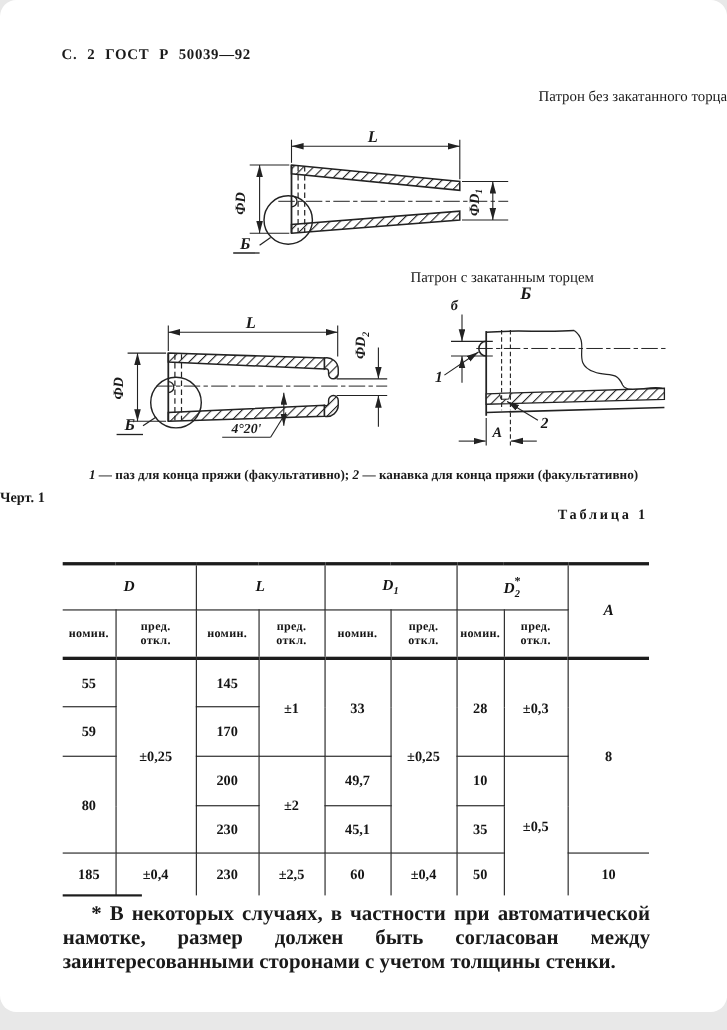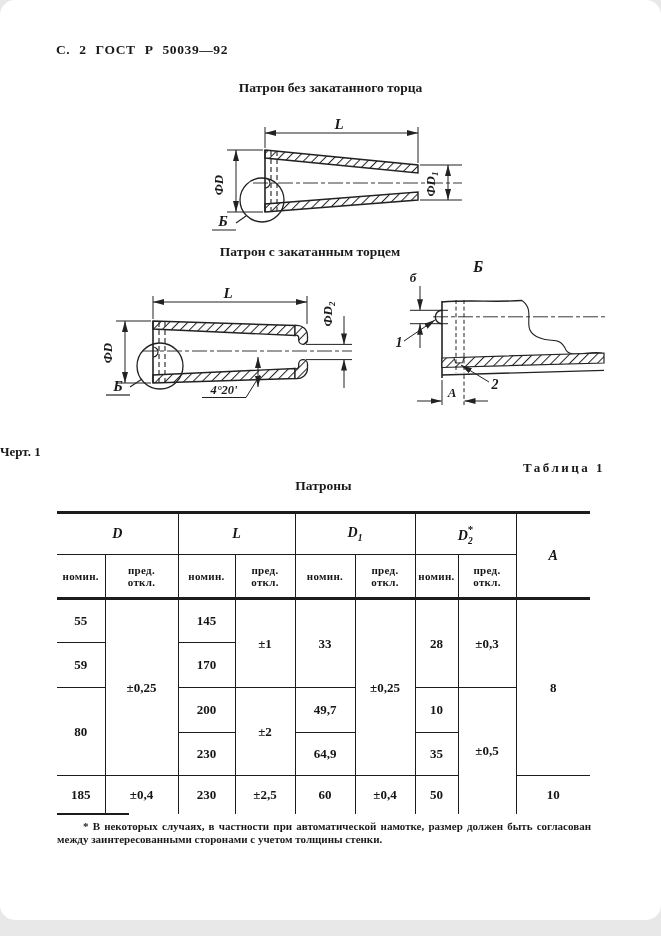"Патрон без закатанного торца" .fig-title { font-weight: 700 -> 400; text-align: center -> right }
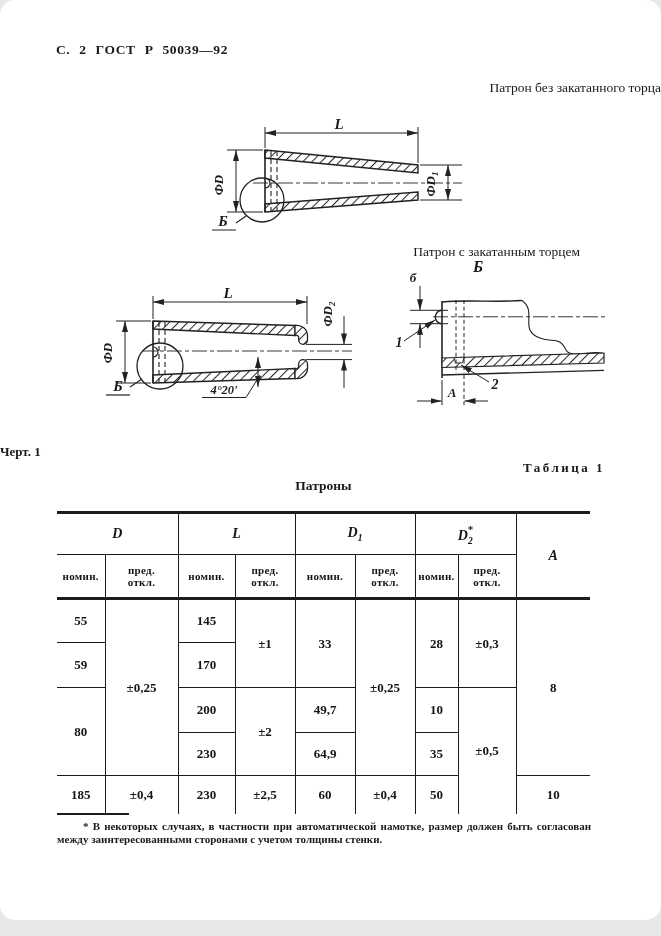"Патрон с закатанным торцем" #title2 { padding-left: 40px -> none }
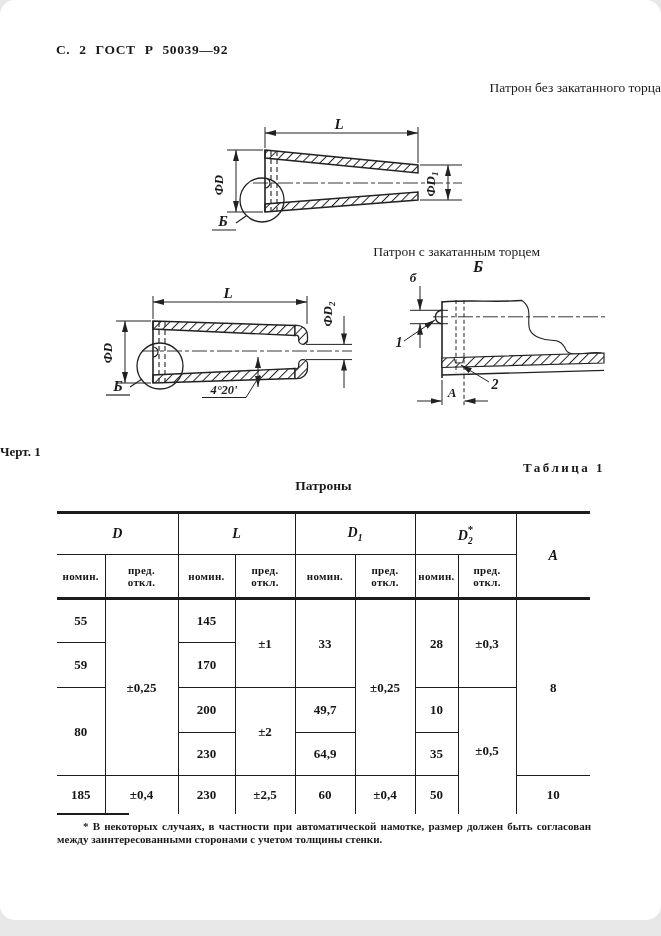"1 — паз для конца" div.abs { html: none -> <div> <i>1</i> <span>— паз для конца пряжи (факультативно);</span> <i>2</i> <span>— канавка для конца пряжи (факультативно)</span> </div> }
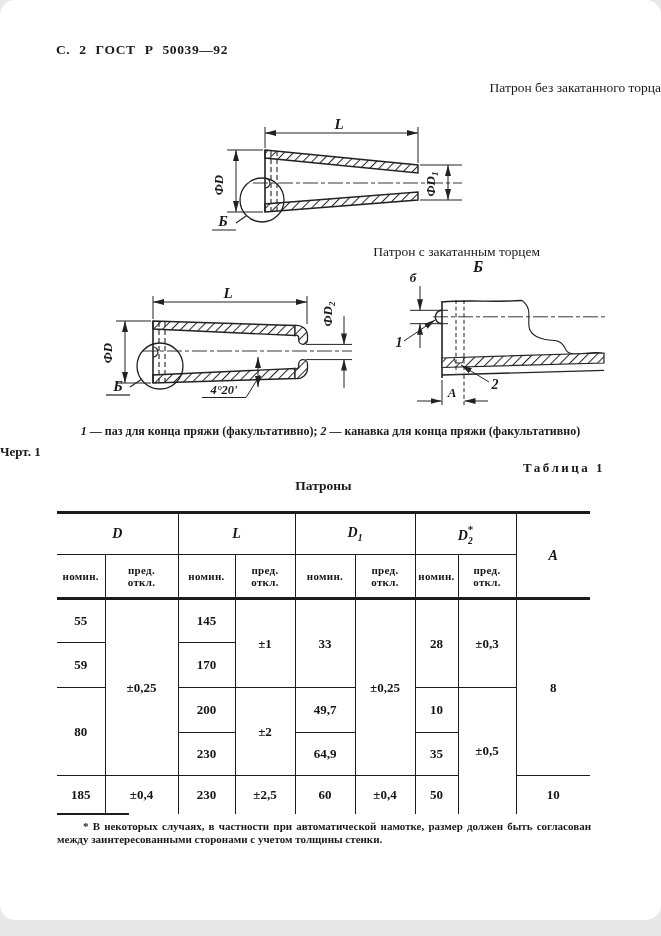"Таблица 1" .tablica { right: 56px -> 72px }
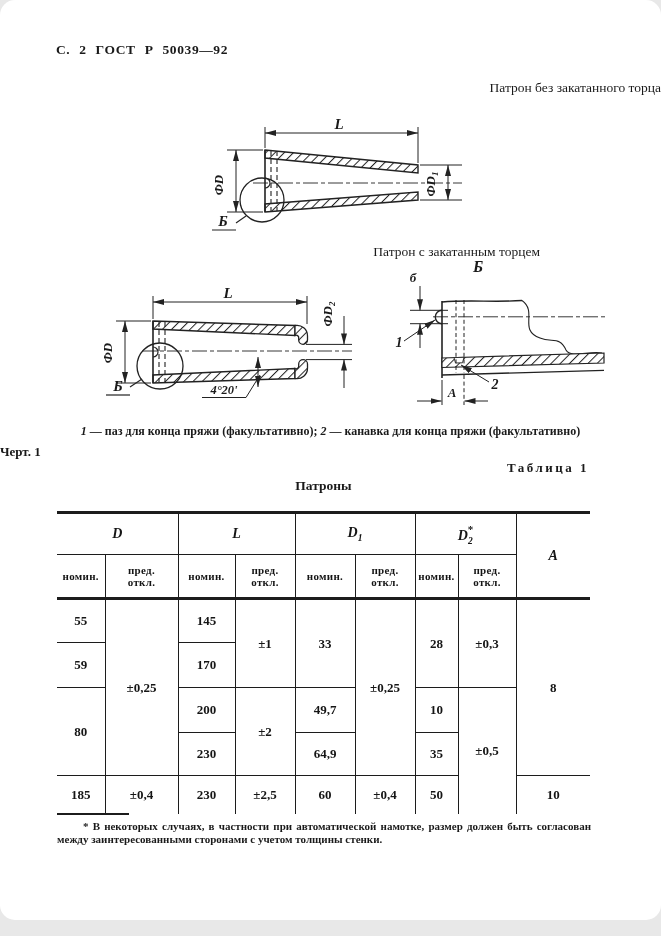"Патроны" div.abs { html: <div>Патроны</div> -> none }
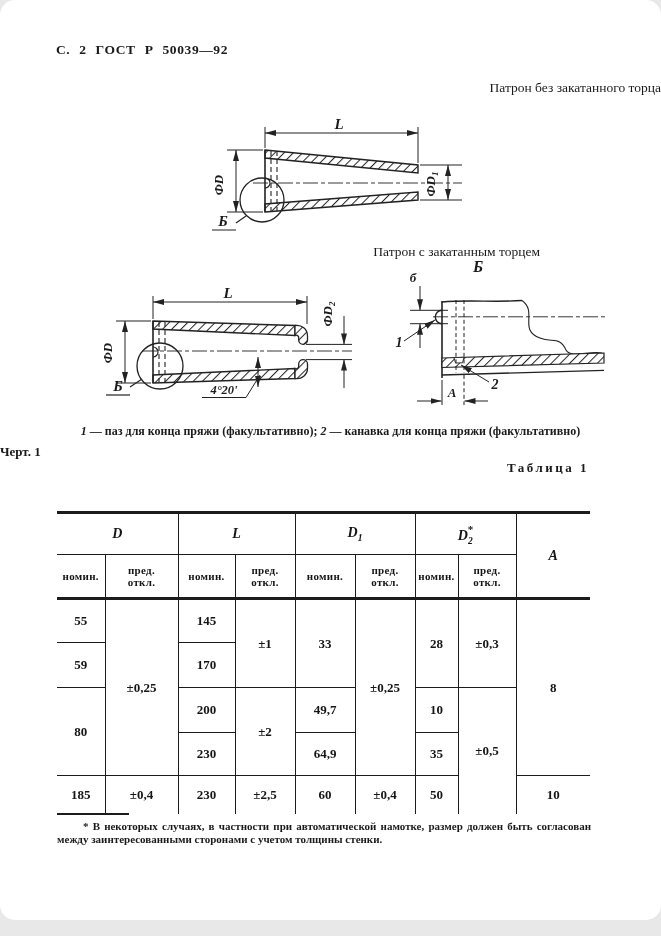"64,9" td { text: 64,9 -> 45,1 }
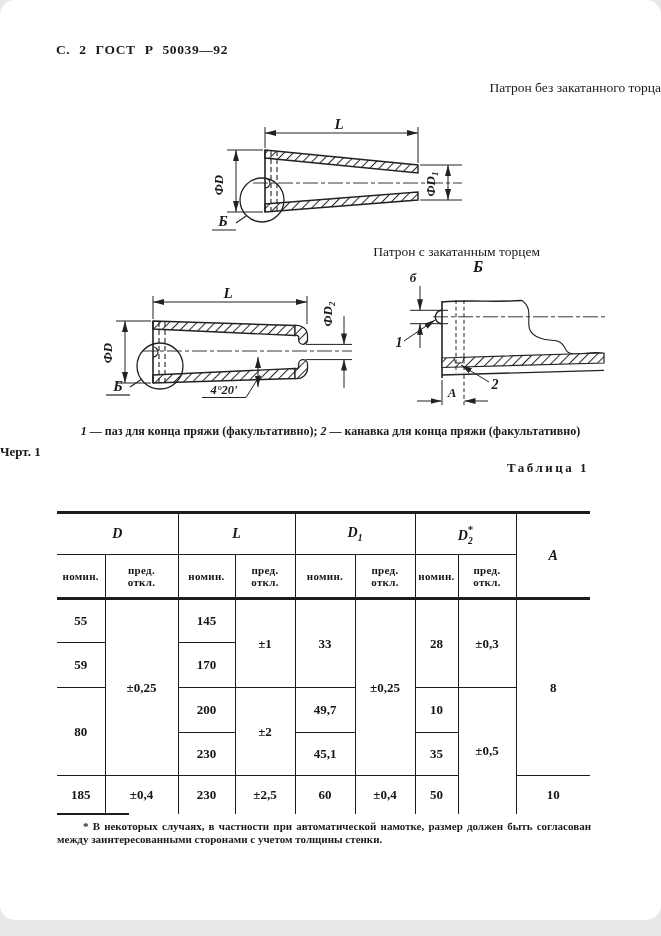"* В некоторых случаях, в" .footnote { font-size: 11px -> 19px }
